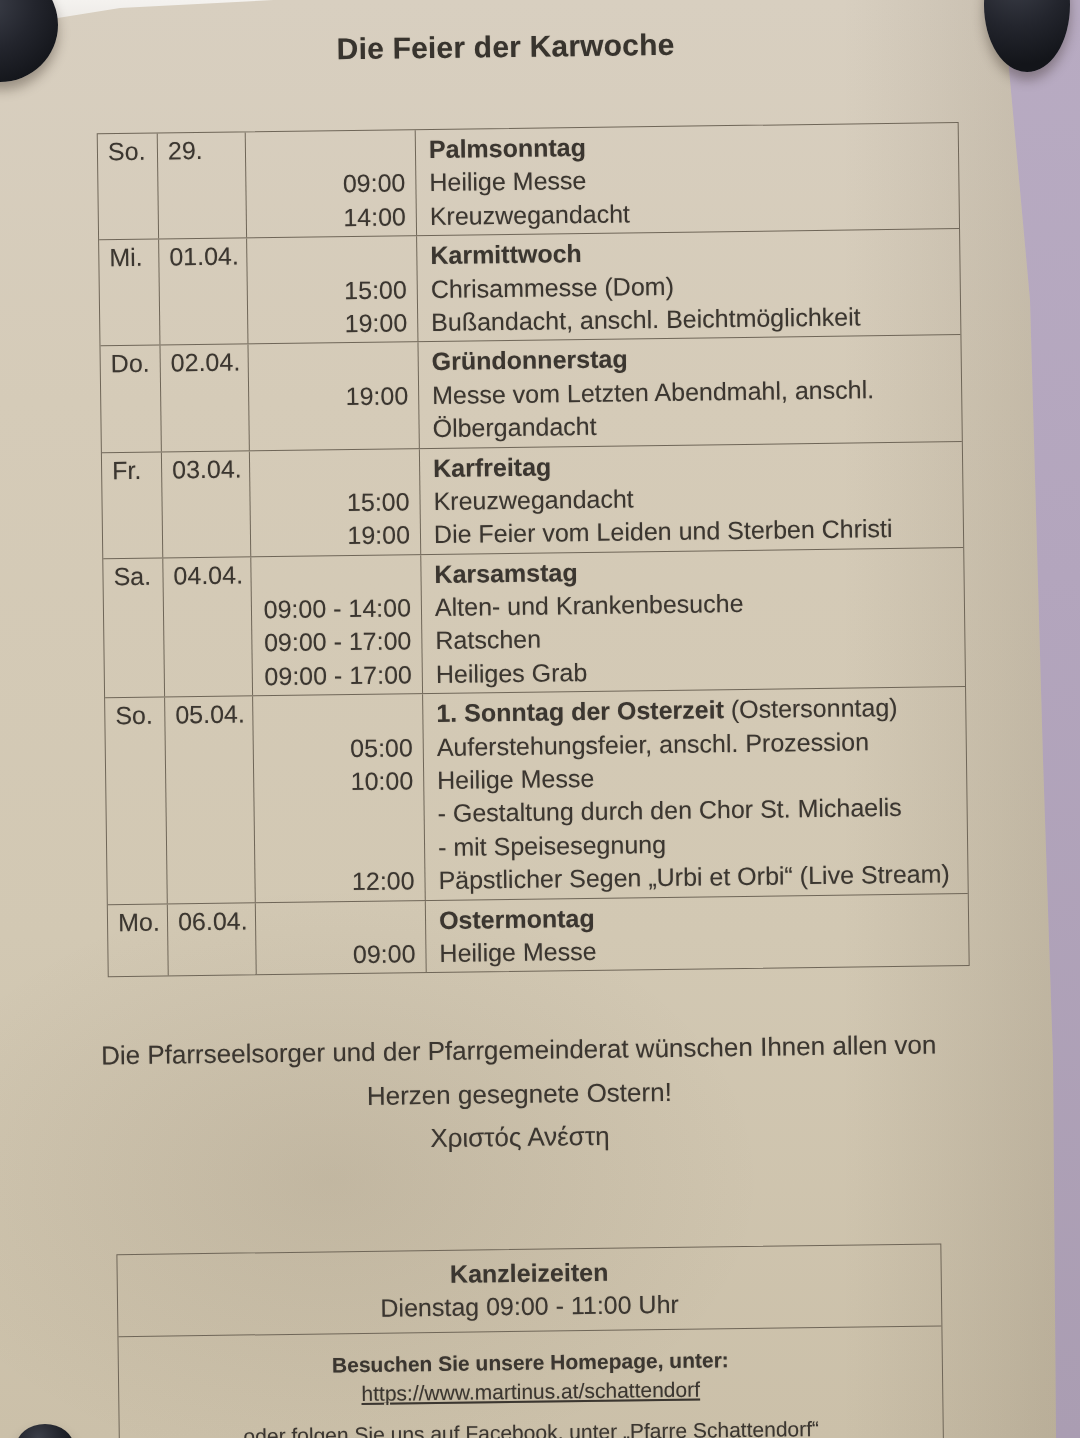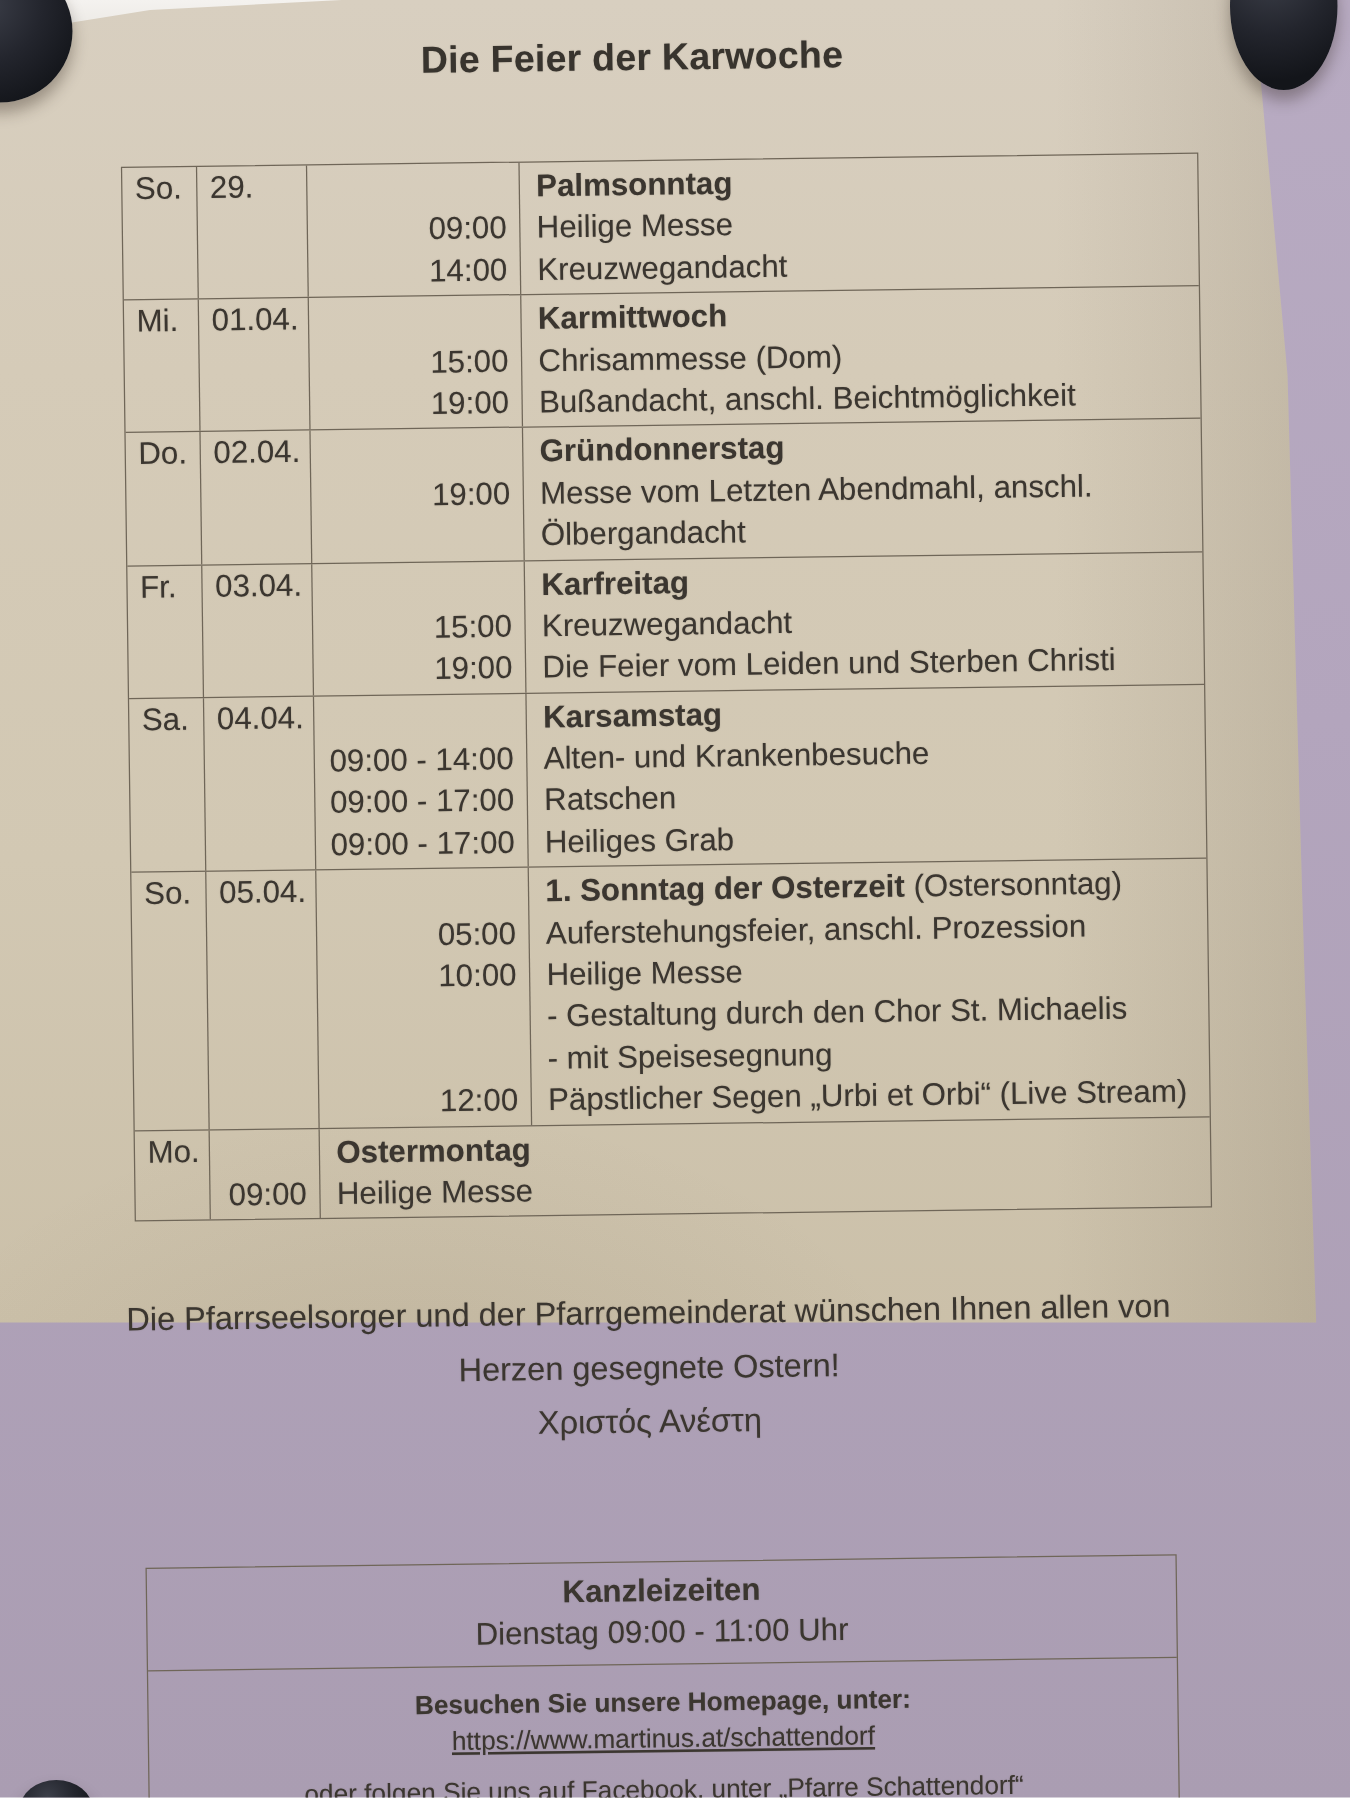"Die Feier der Karwoche" .paper { height: 1058px -> 1438px }
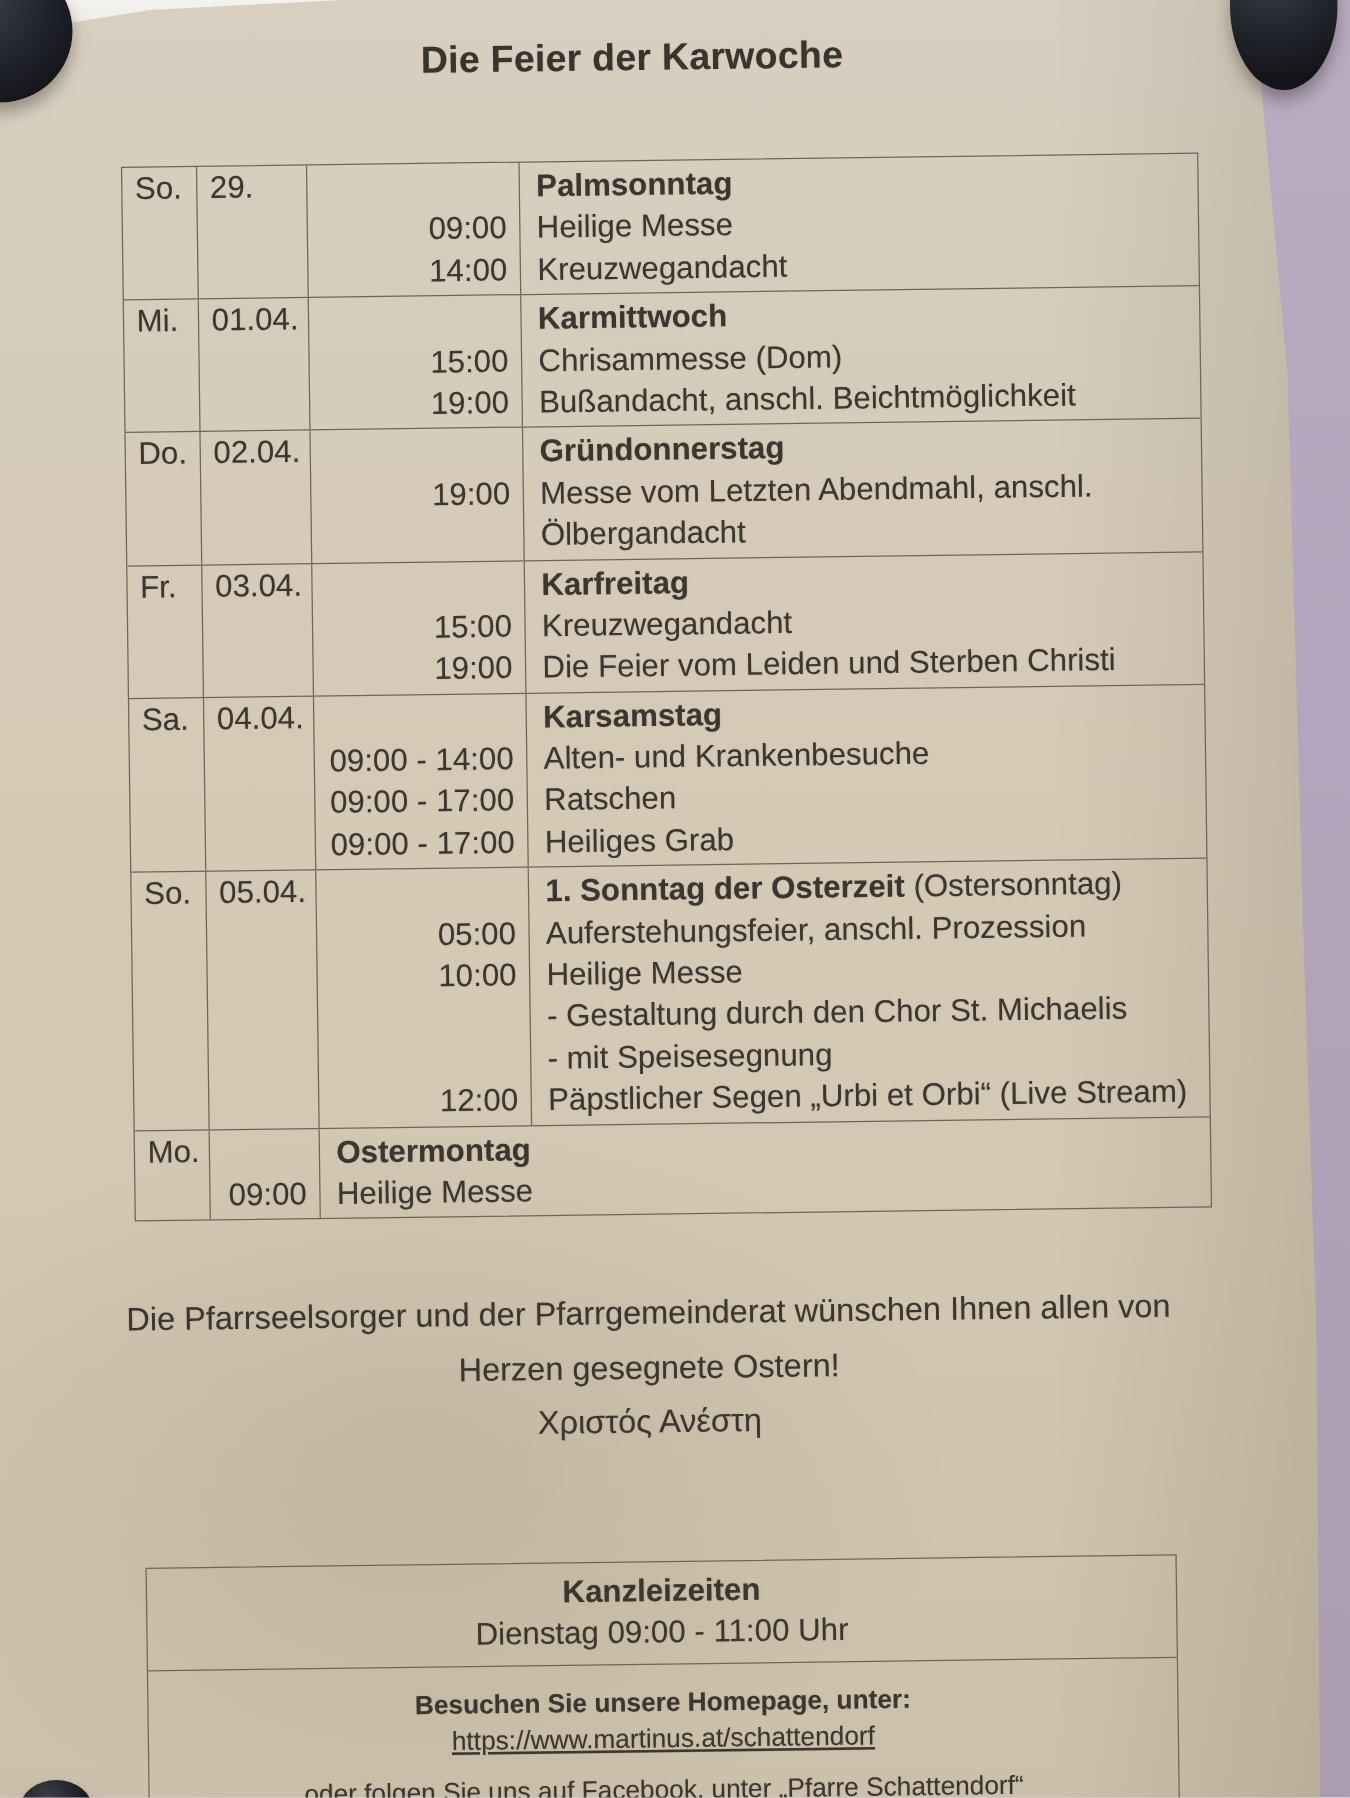"06.04." div.c { html: none -> <div>06.04.</div> }
